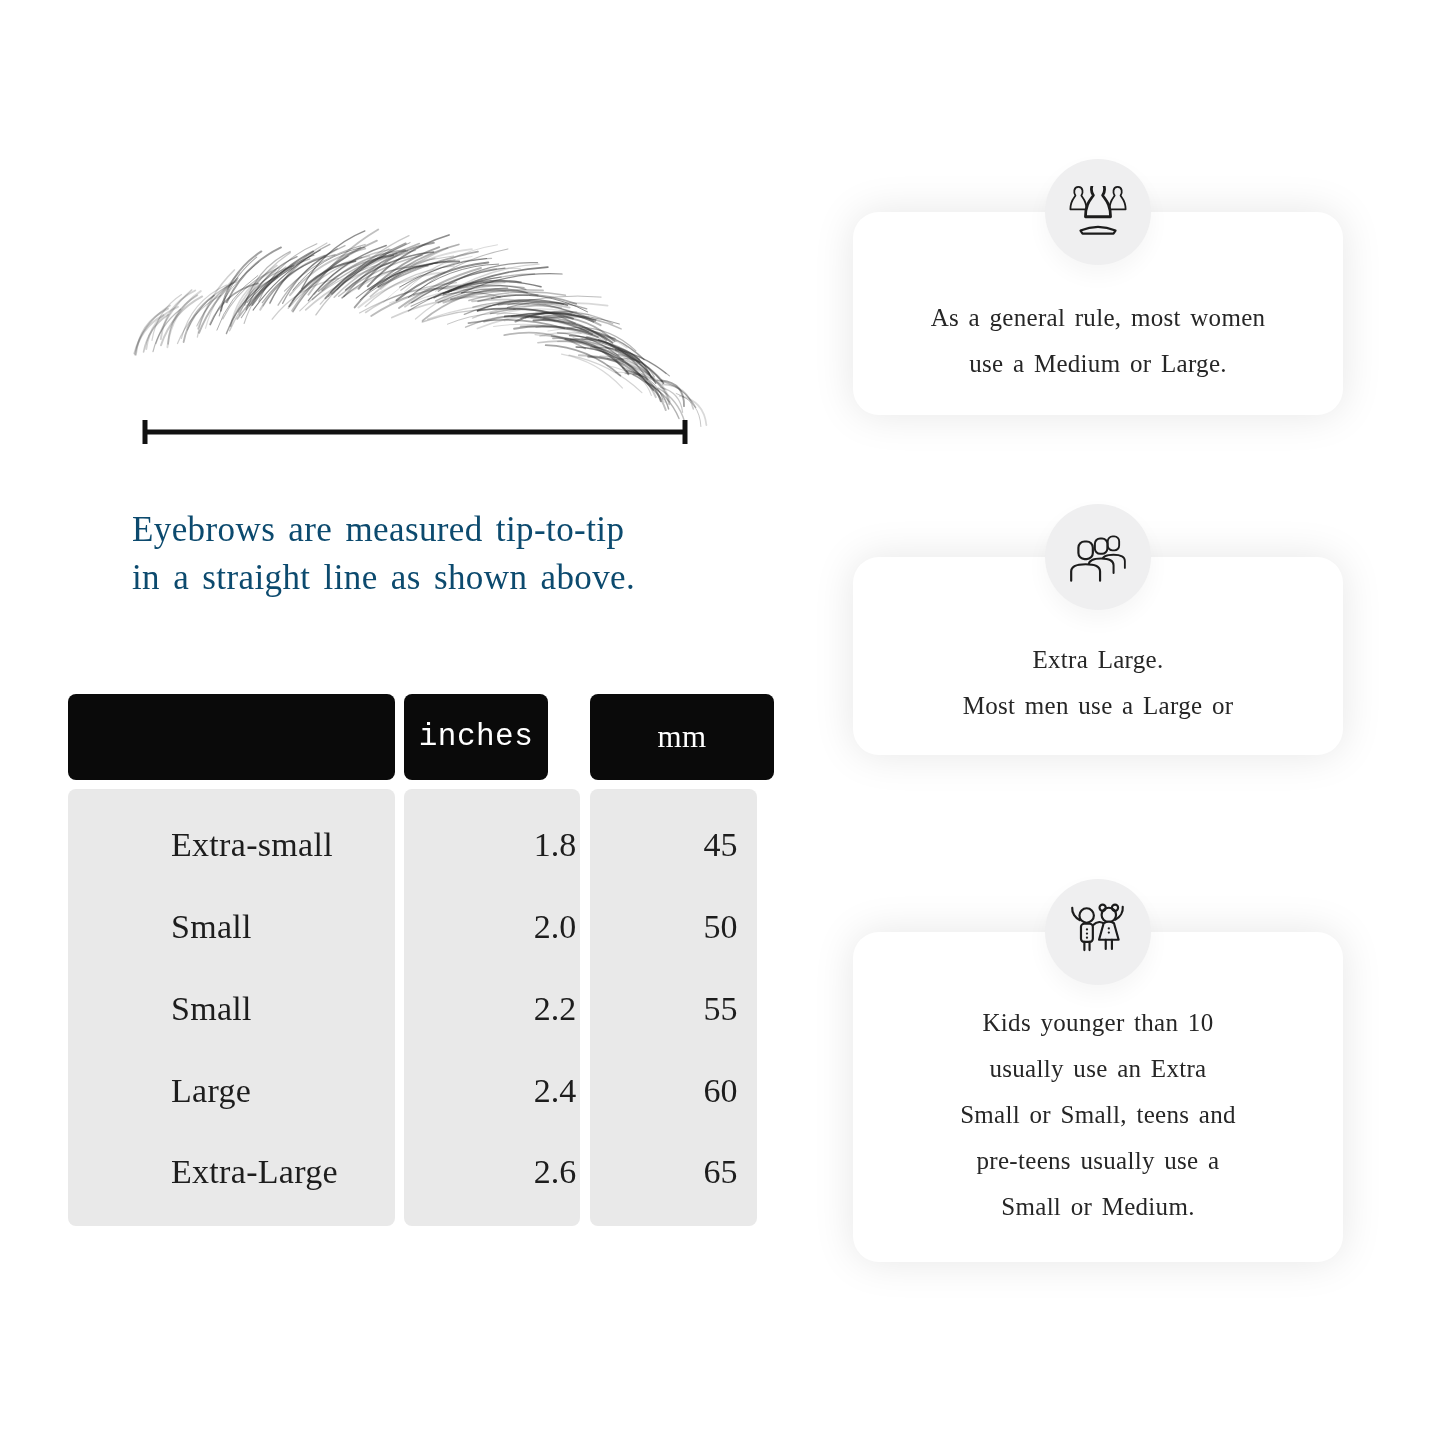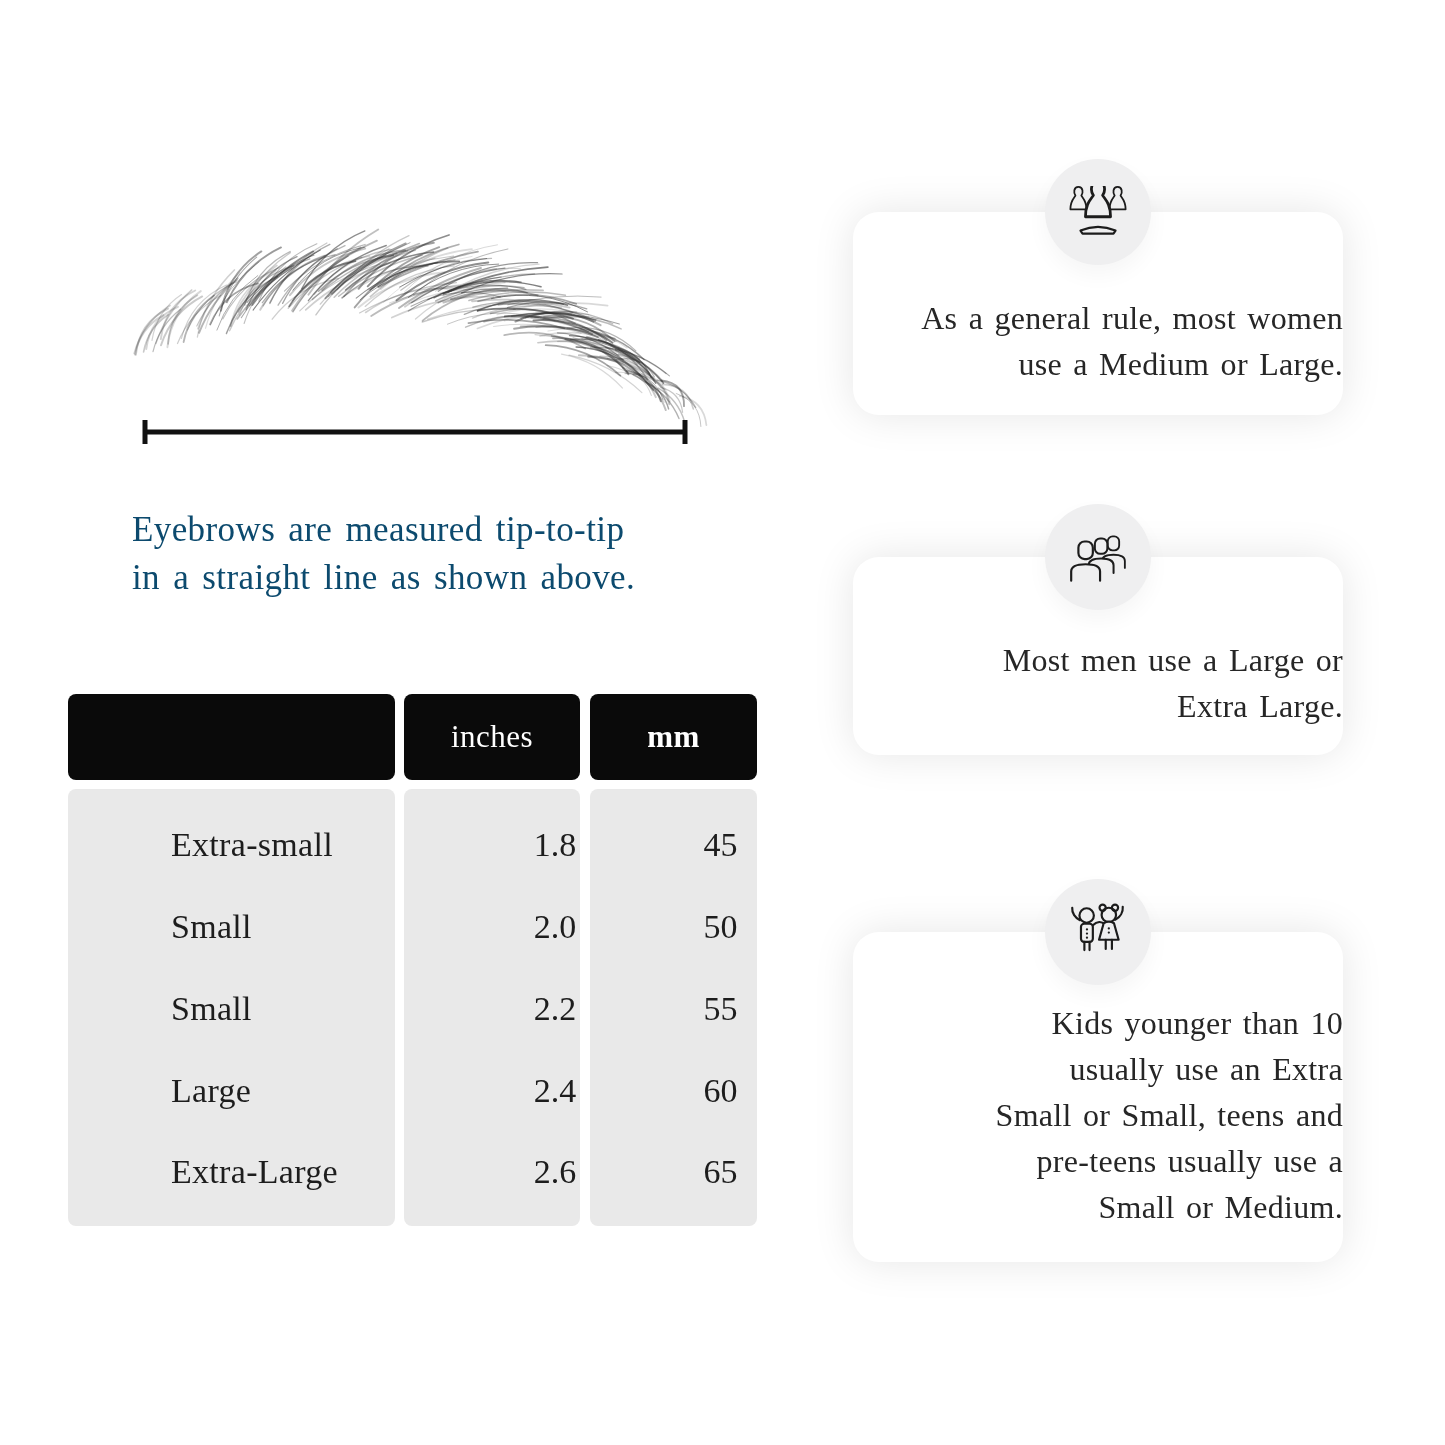"As a general rule, most" .card-text { font-size: 32px -> 25px; text-align: right -> center }
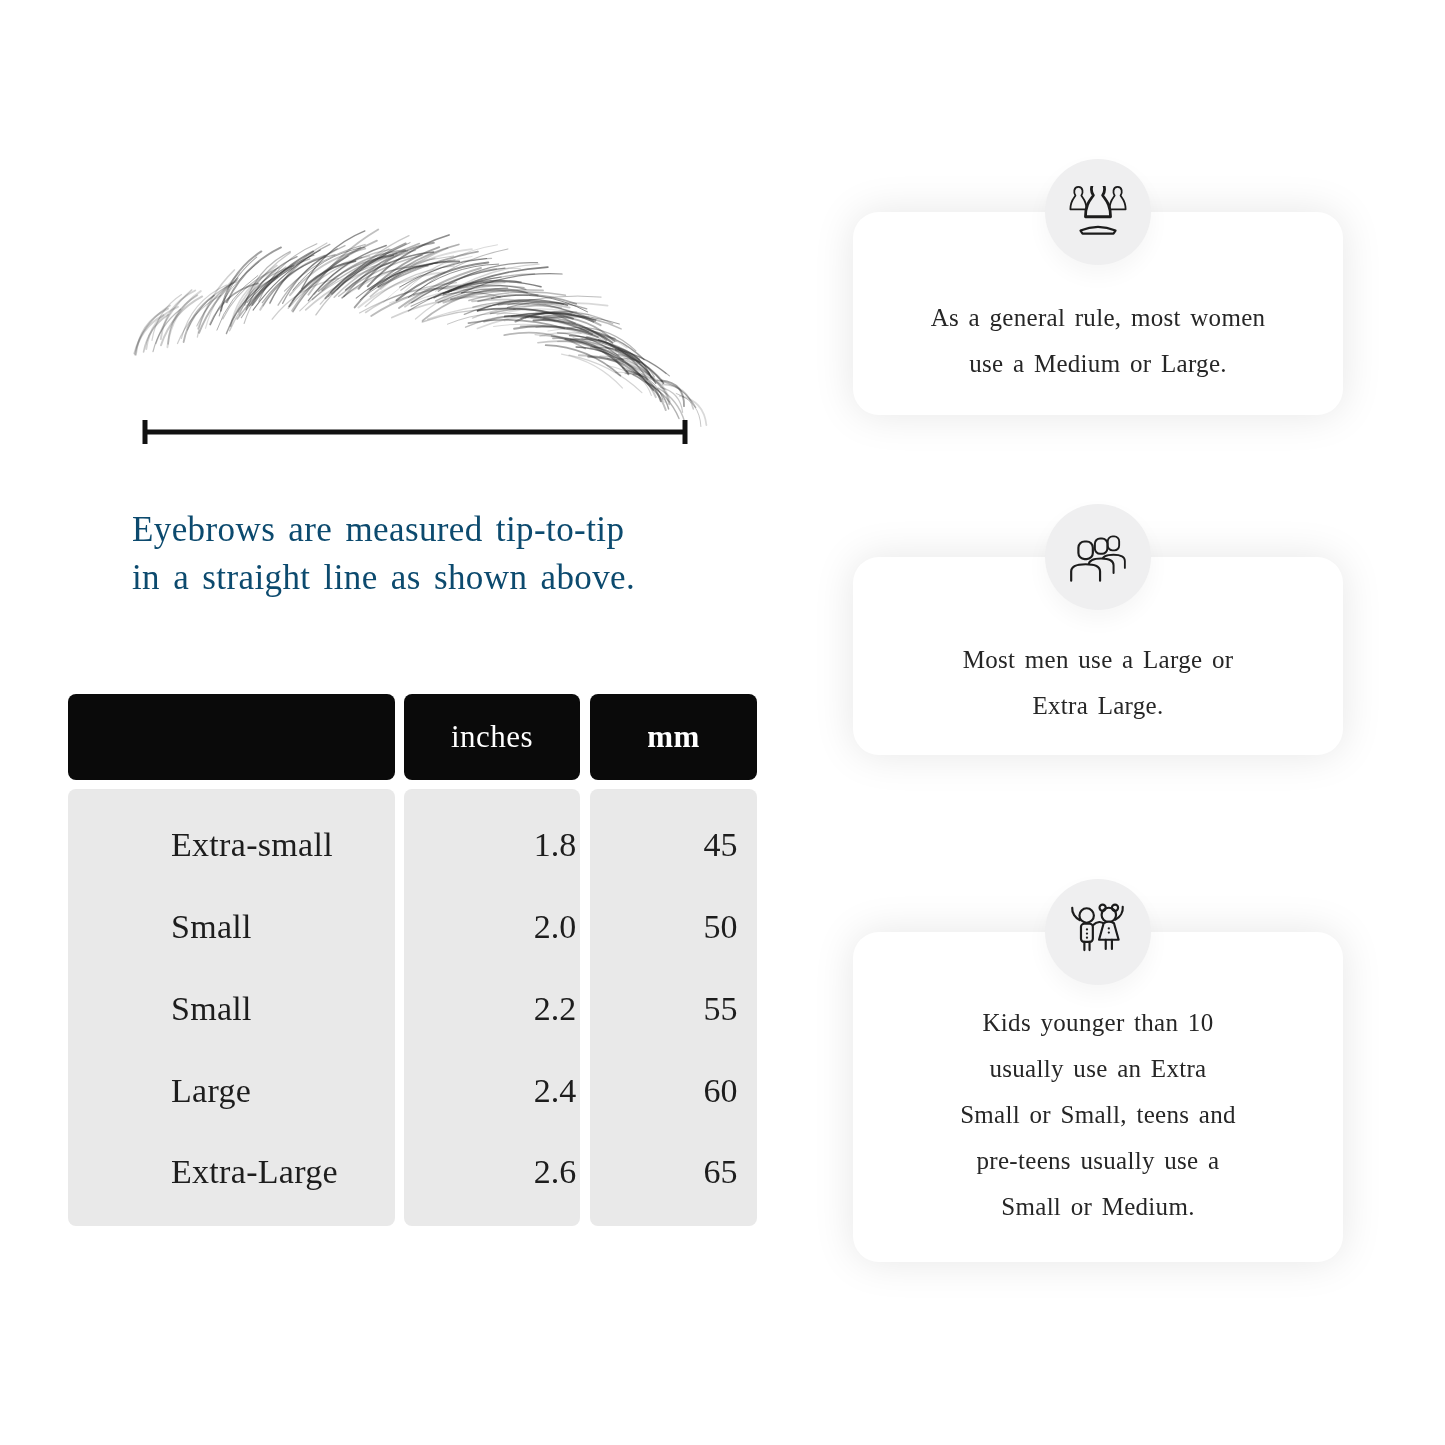"Most men use a Large" div { order: before "Extra Large." -> after "Extra Large." }
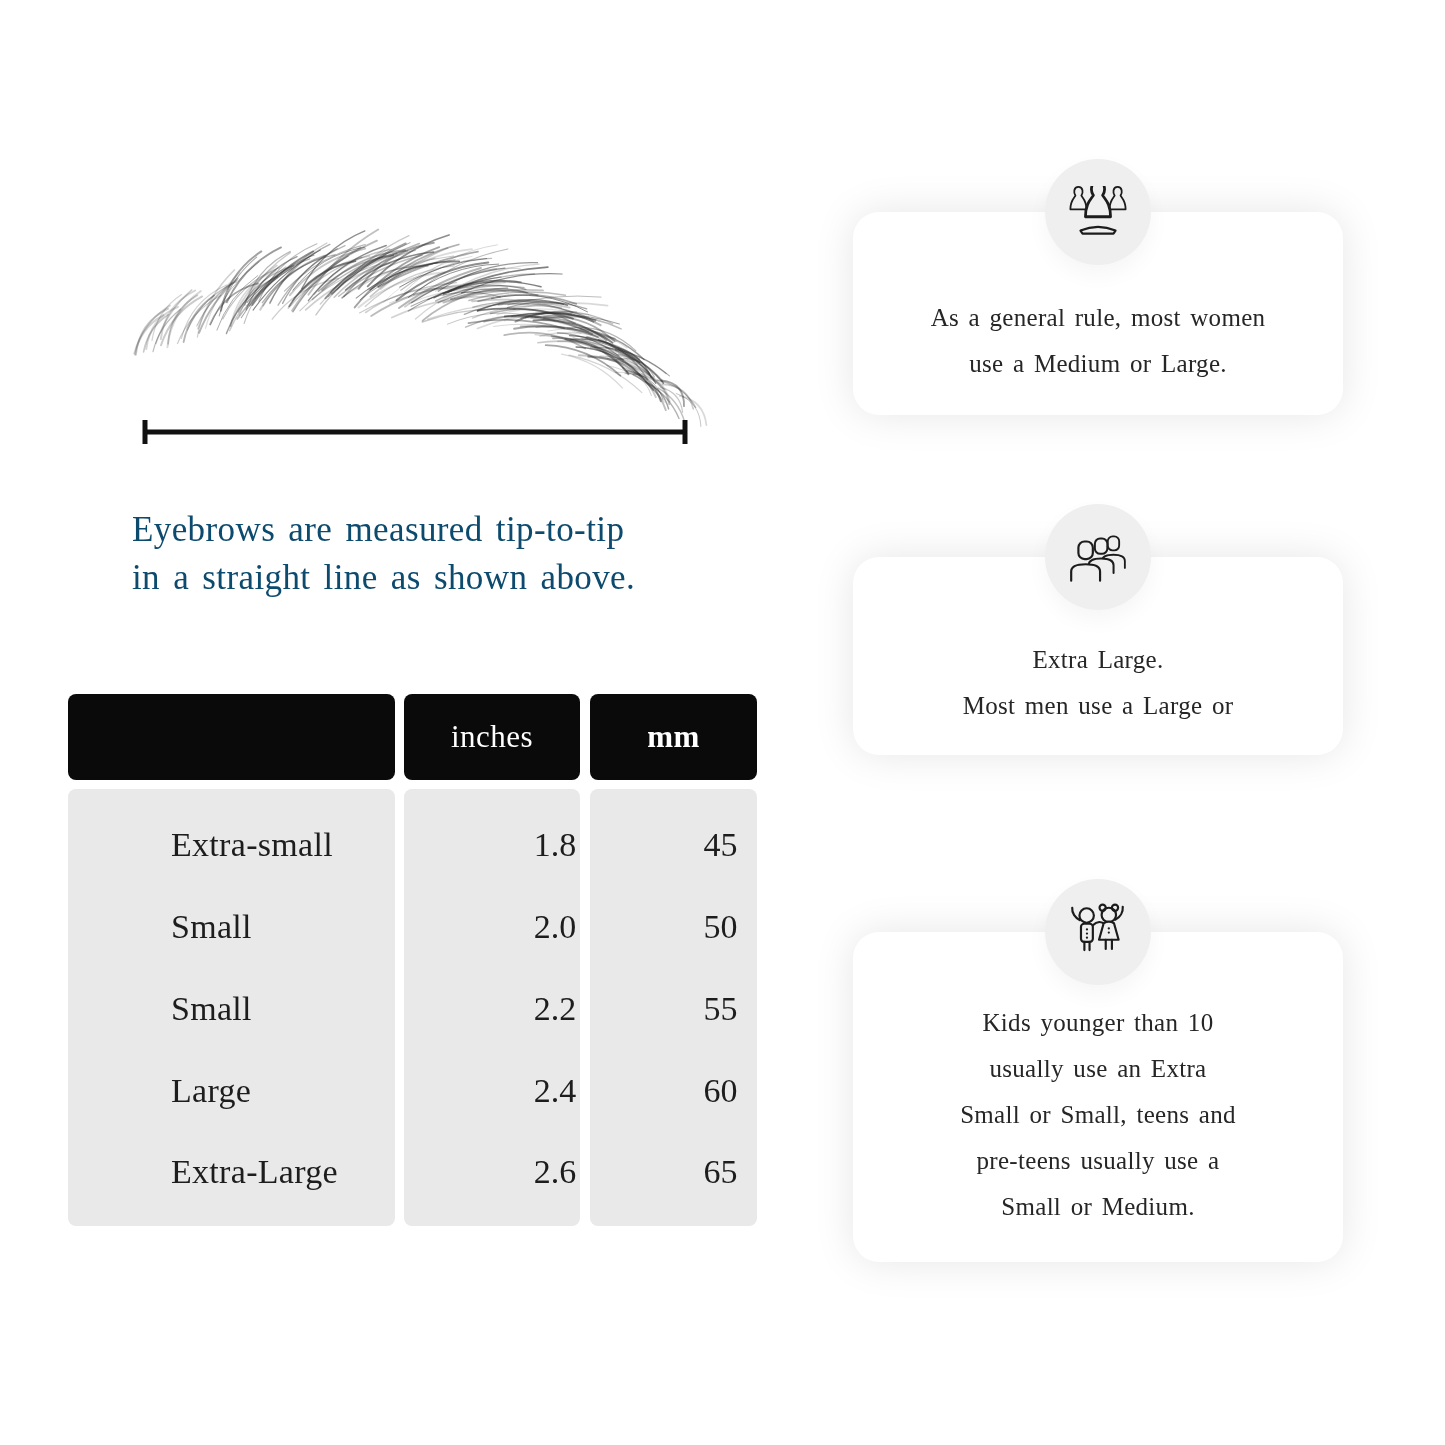"inches" .th2 { font-family: none -> Liberation Mono, monospace; width: 176px -> 144px }
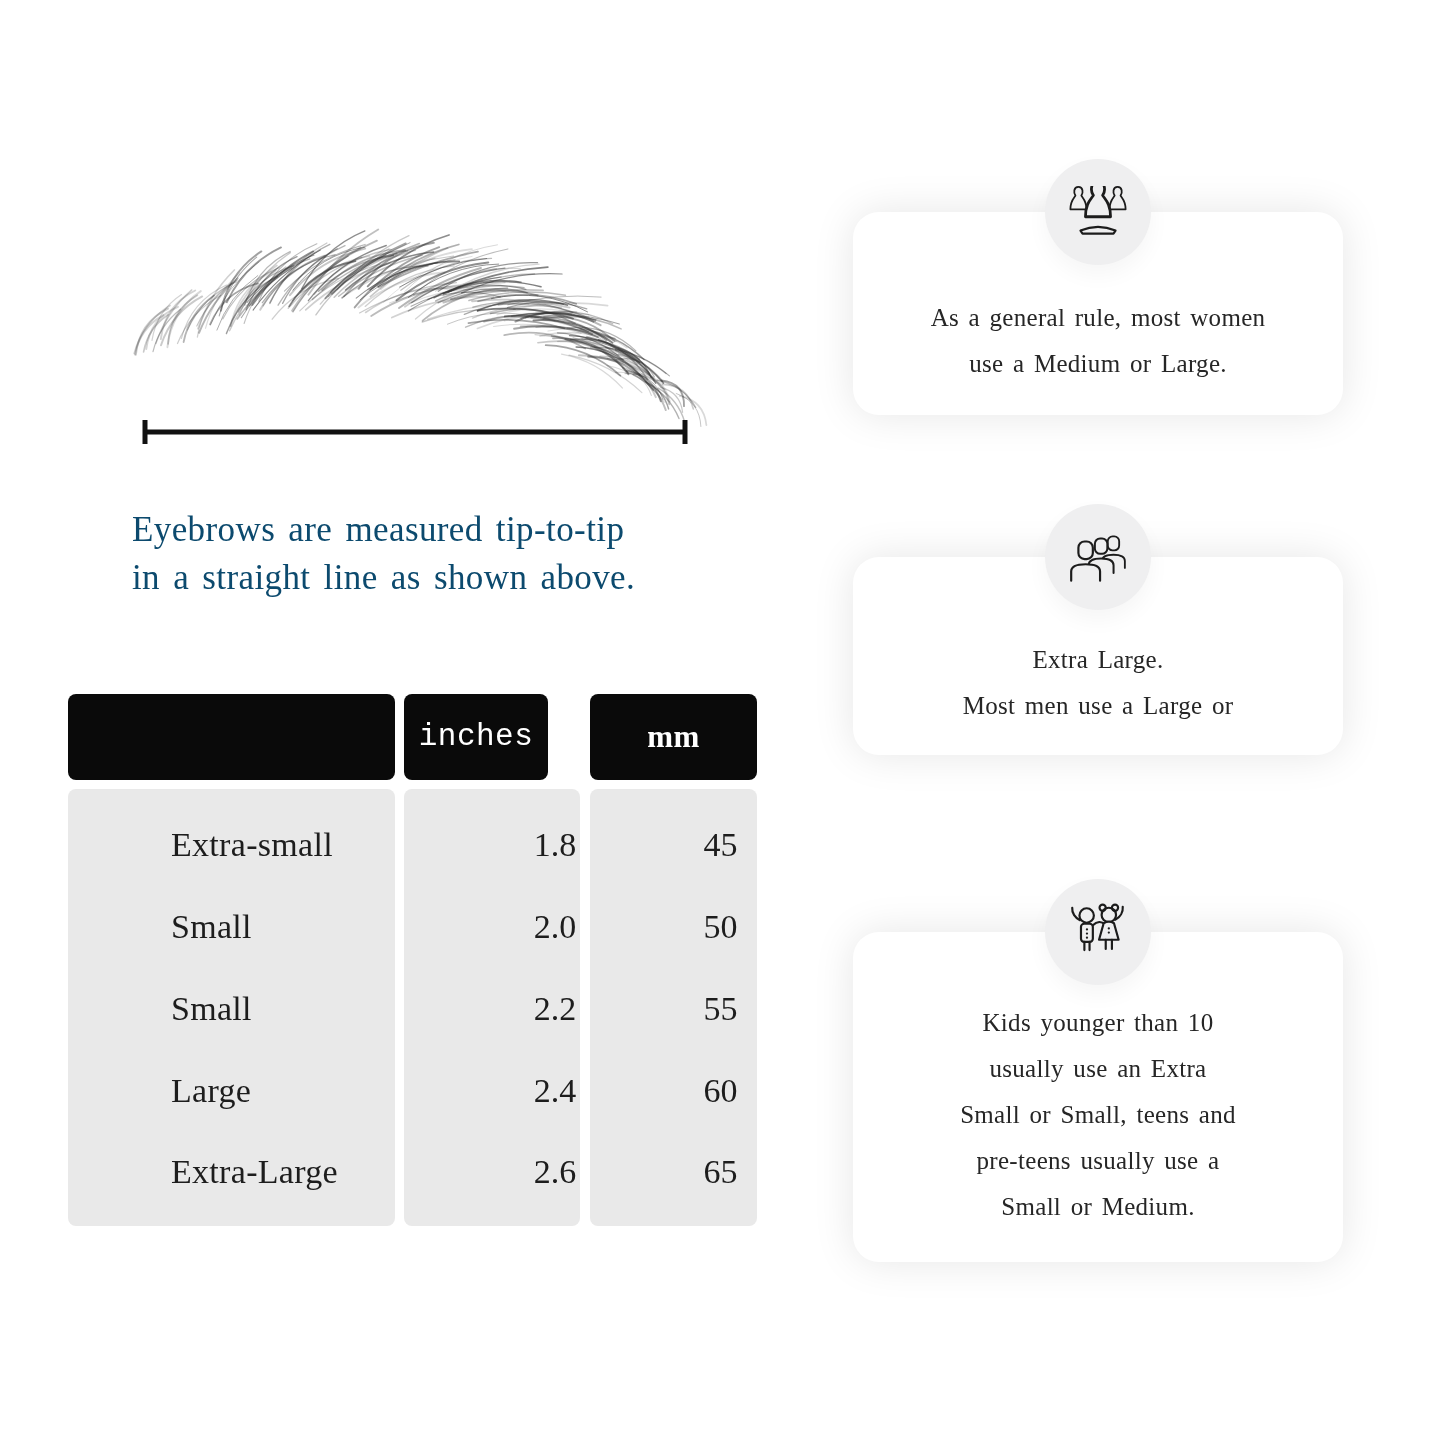"mm" .th3 { font-weight: bold -> none; width: 167px -> 184px }
